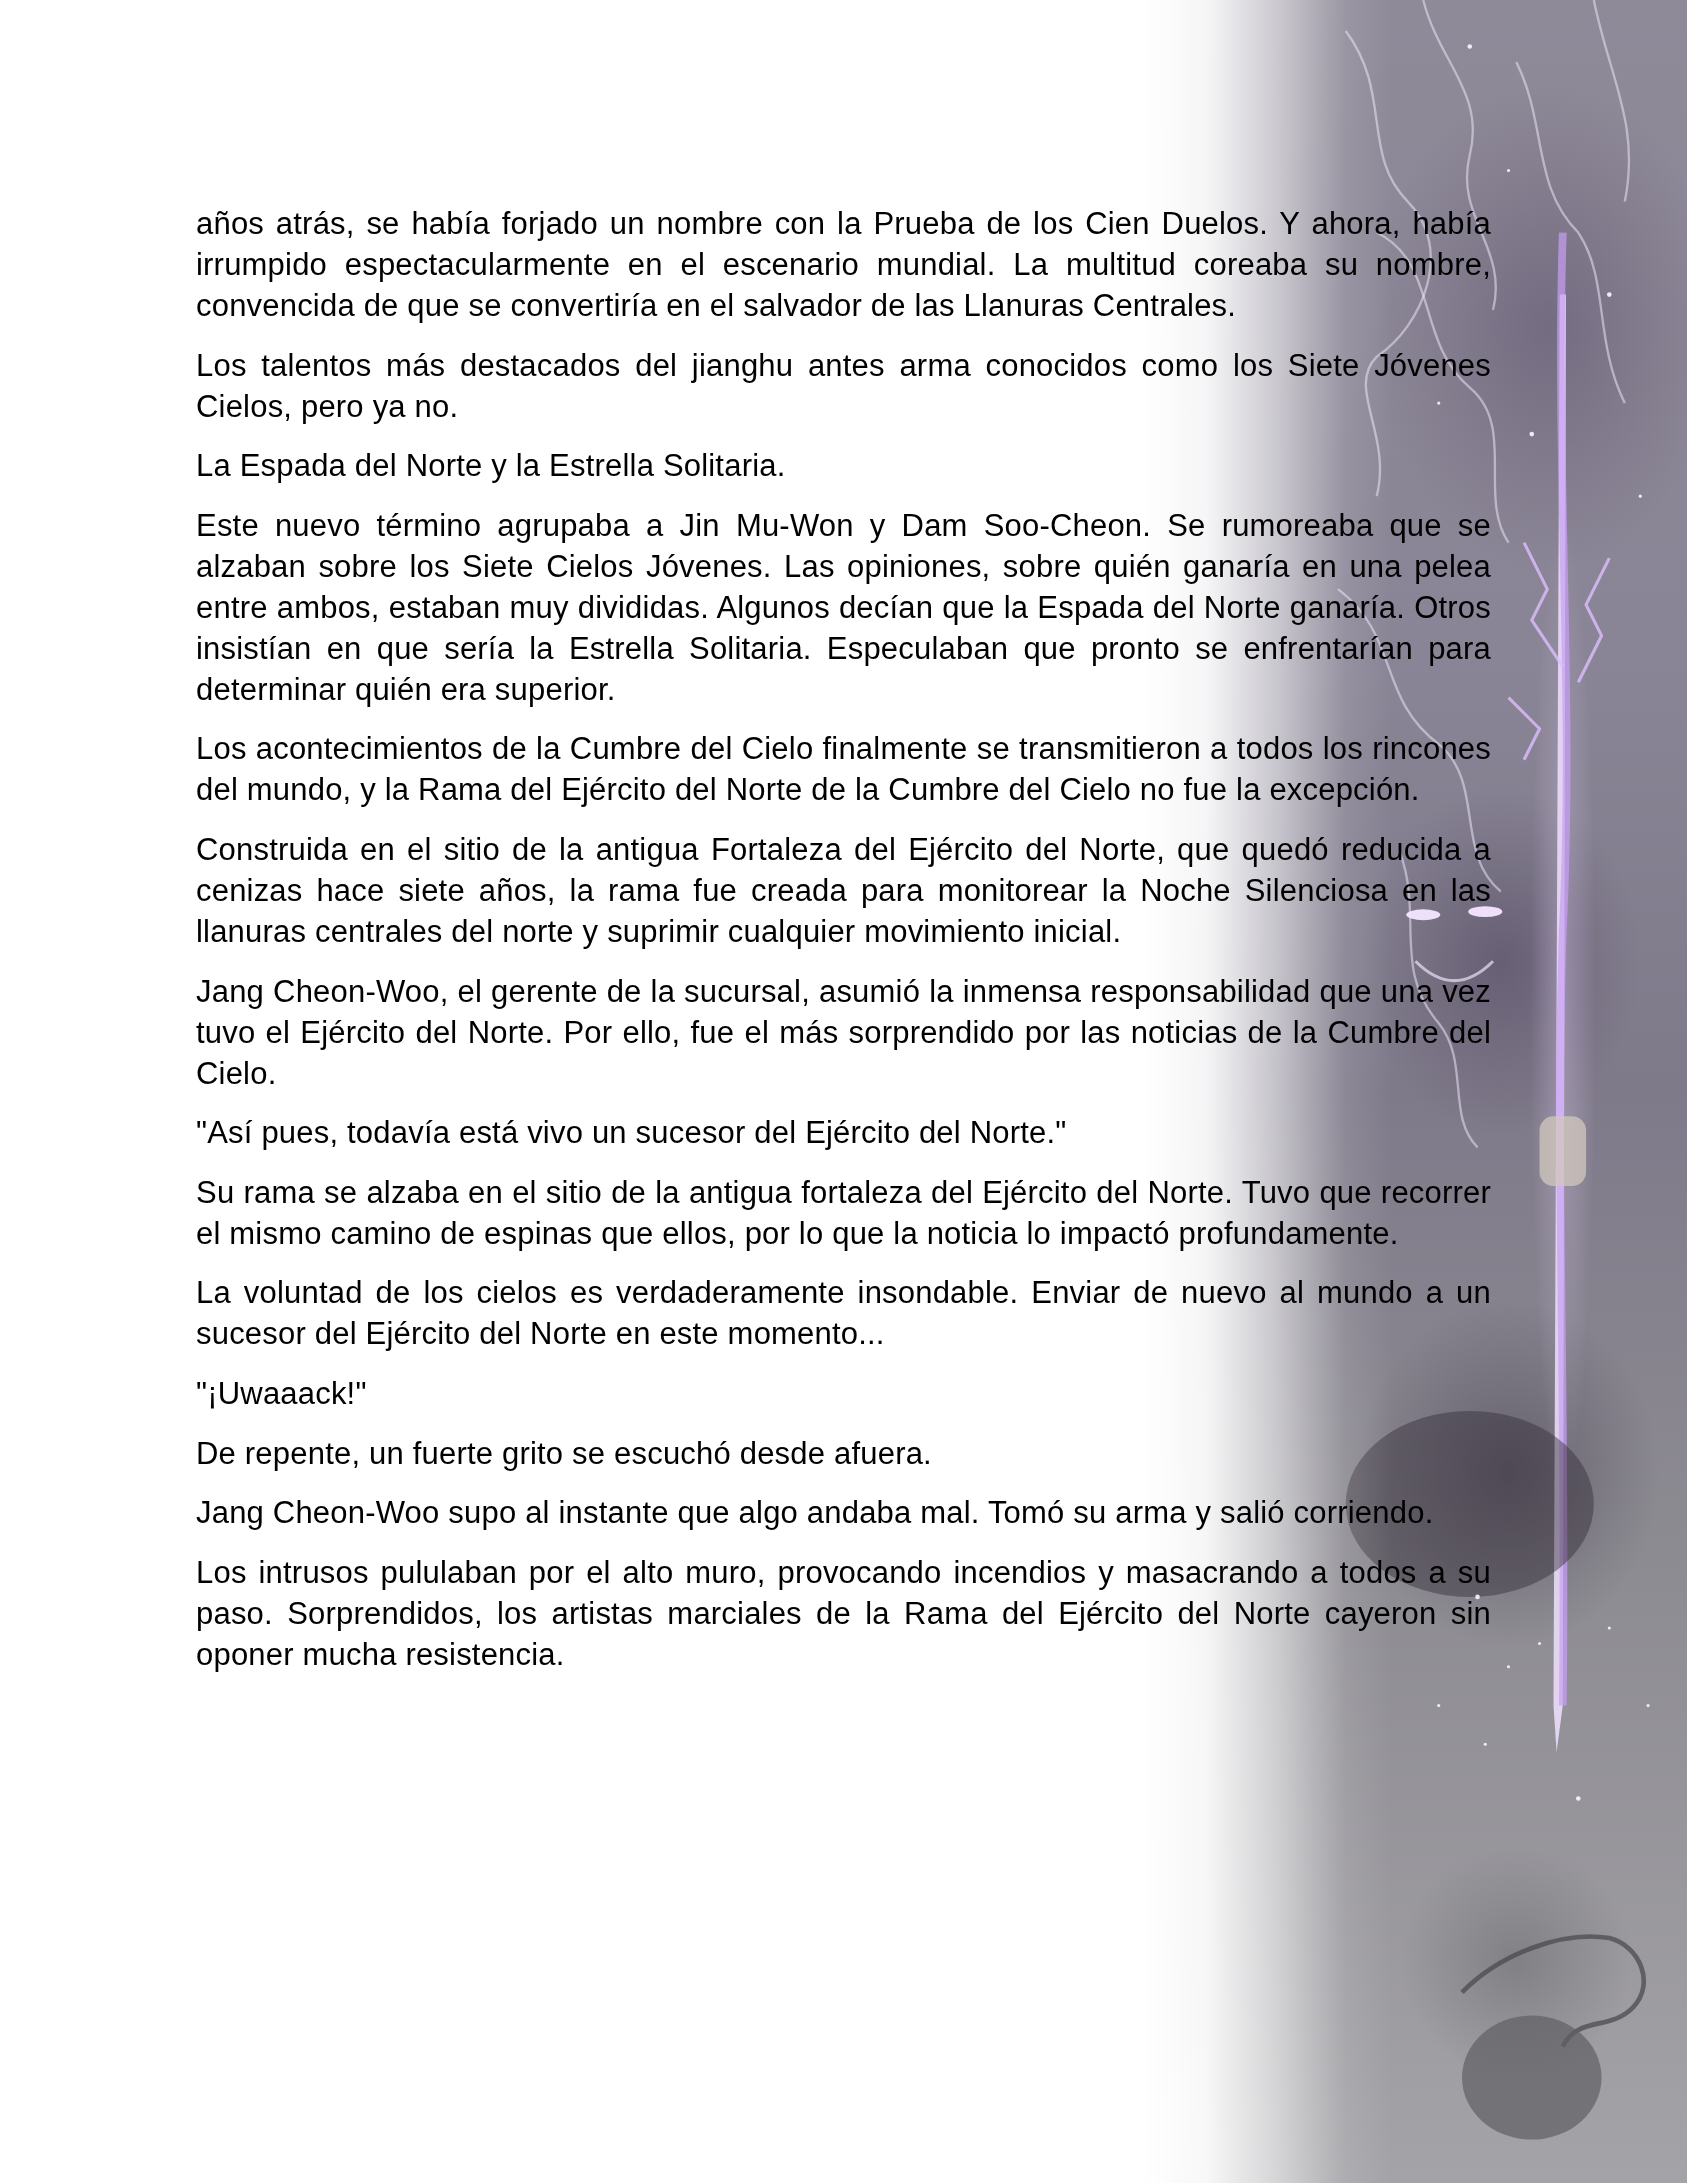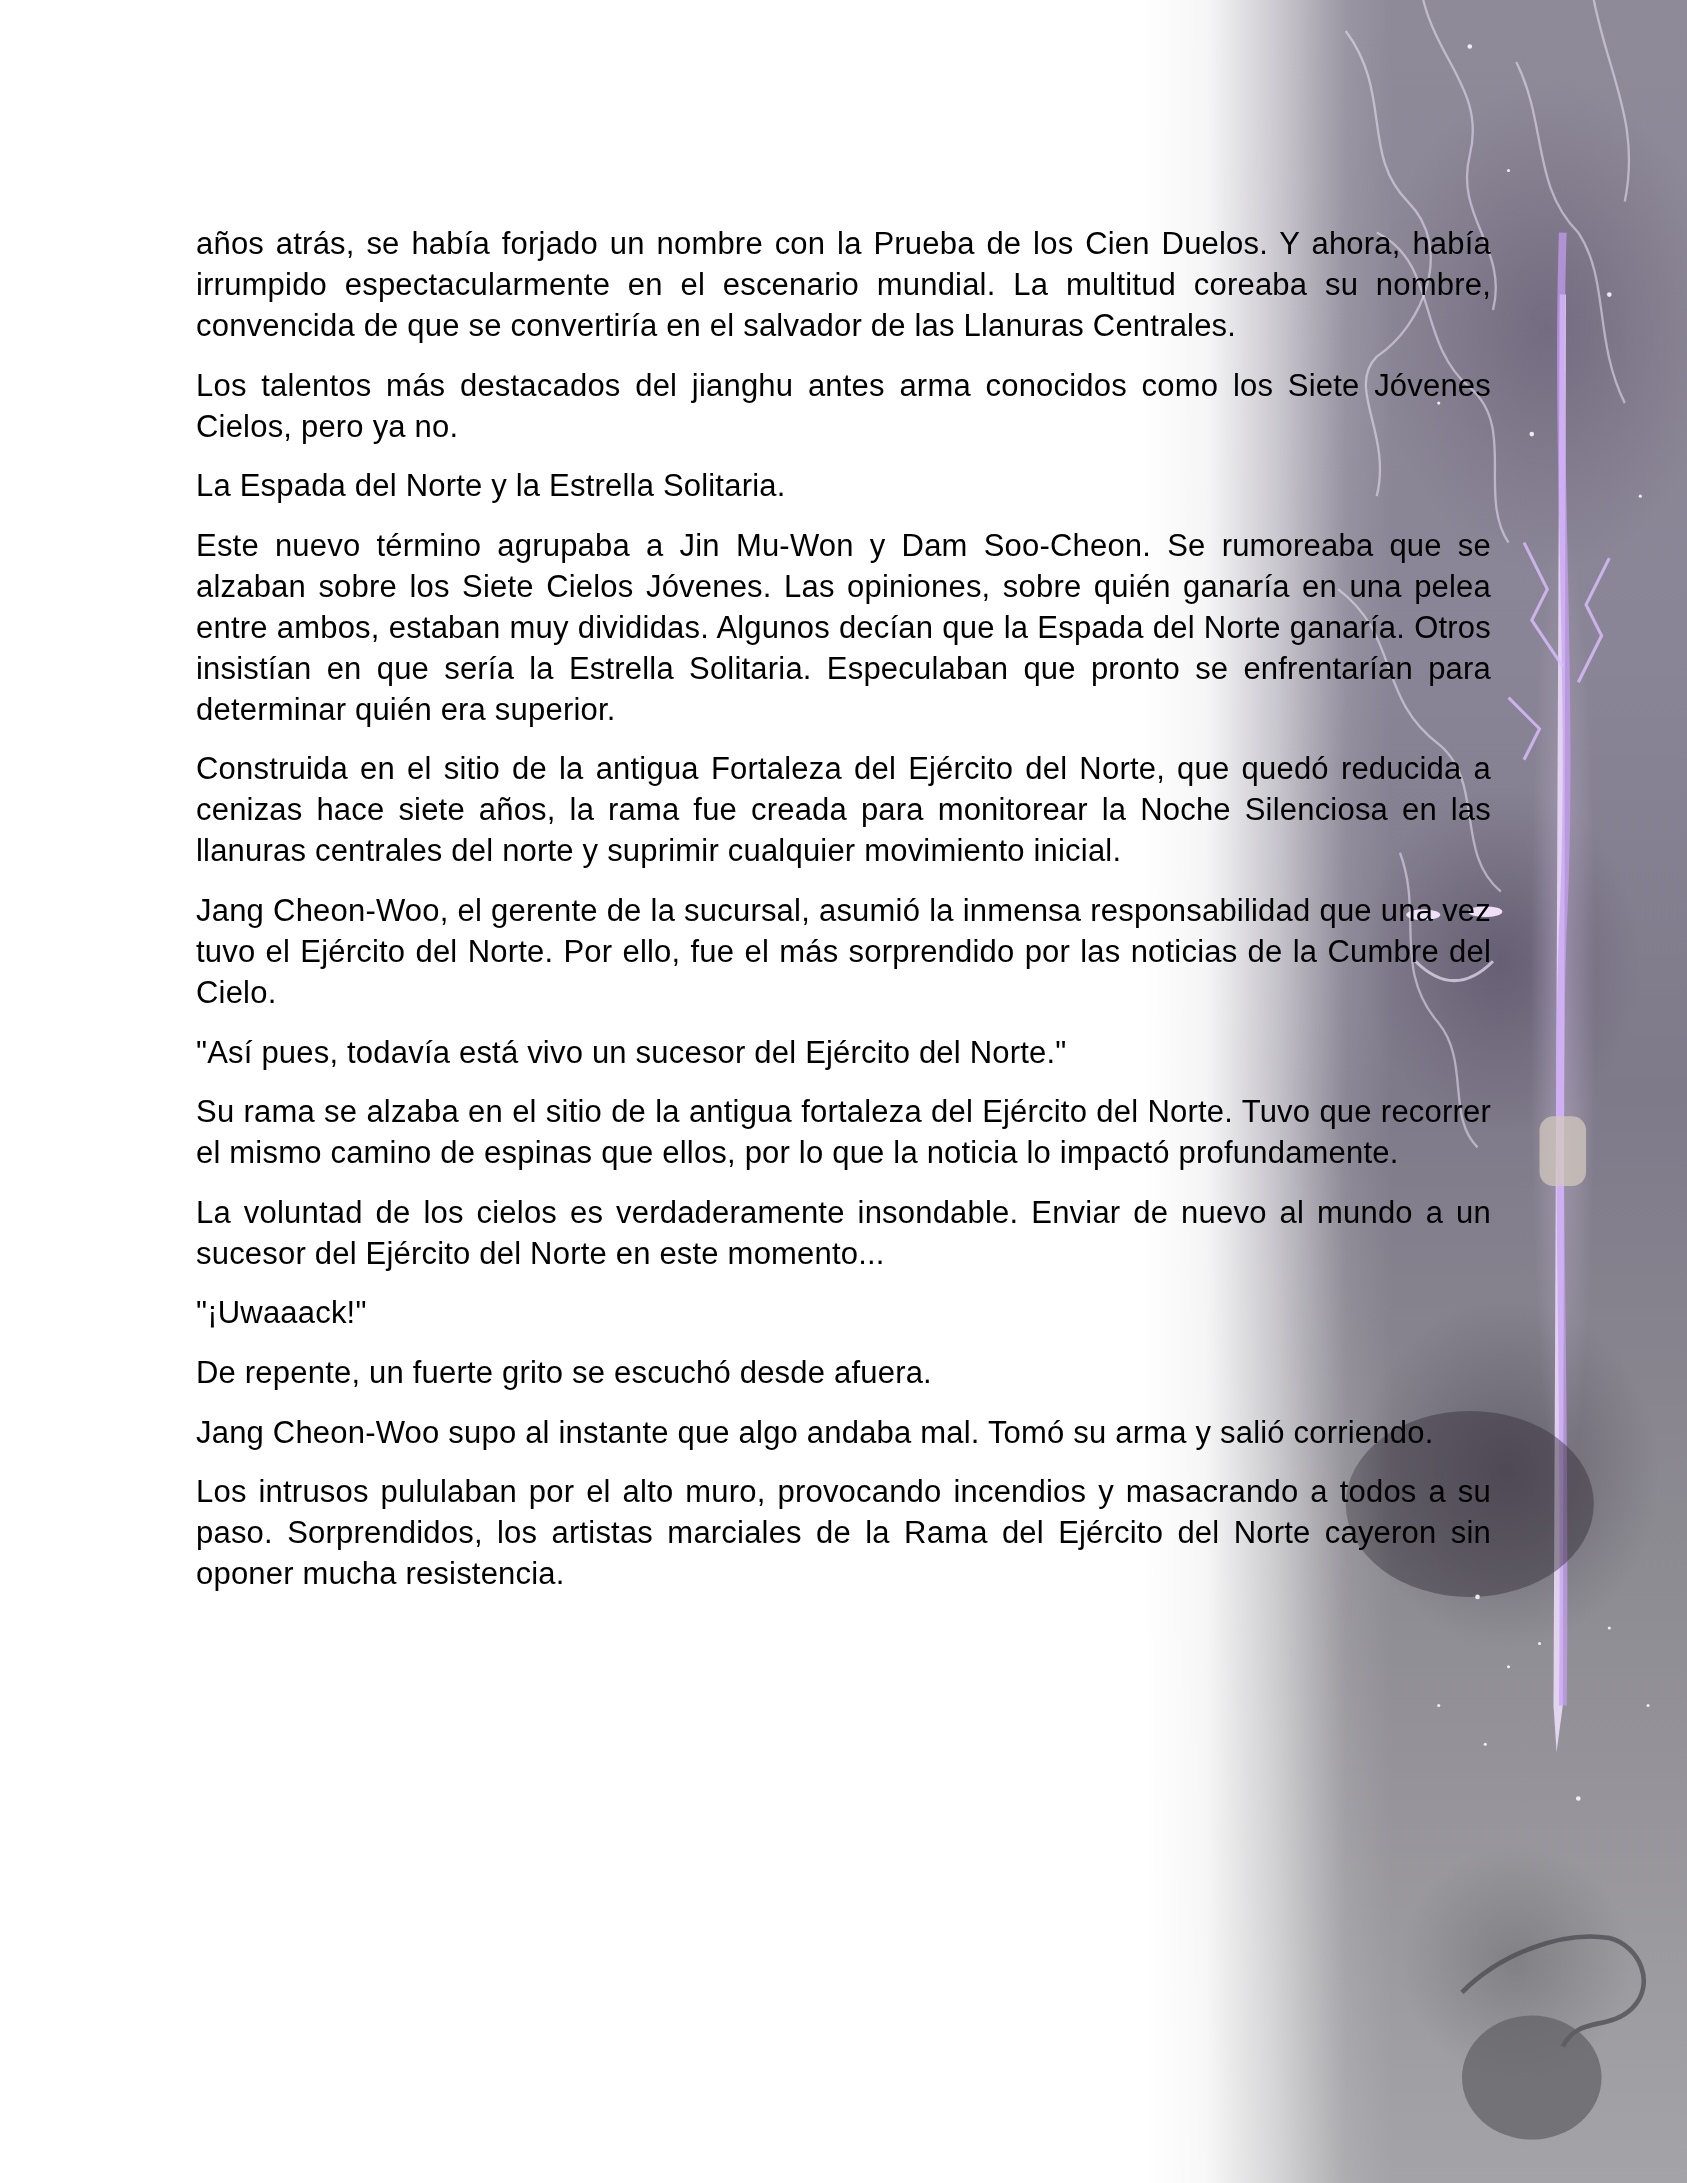"años atrás, se había forjado" .page { margin-top: 20px -> none }
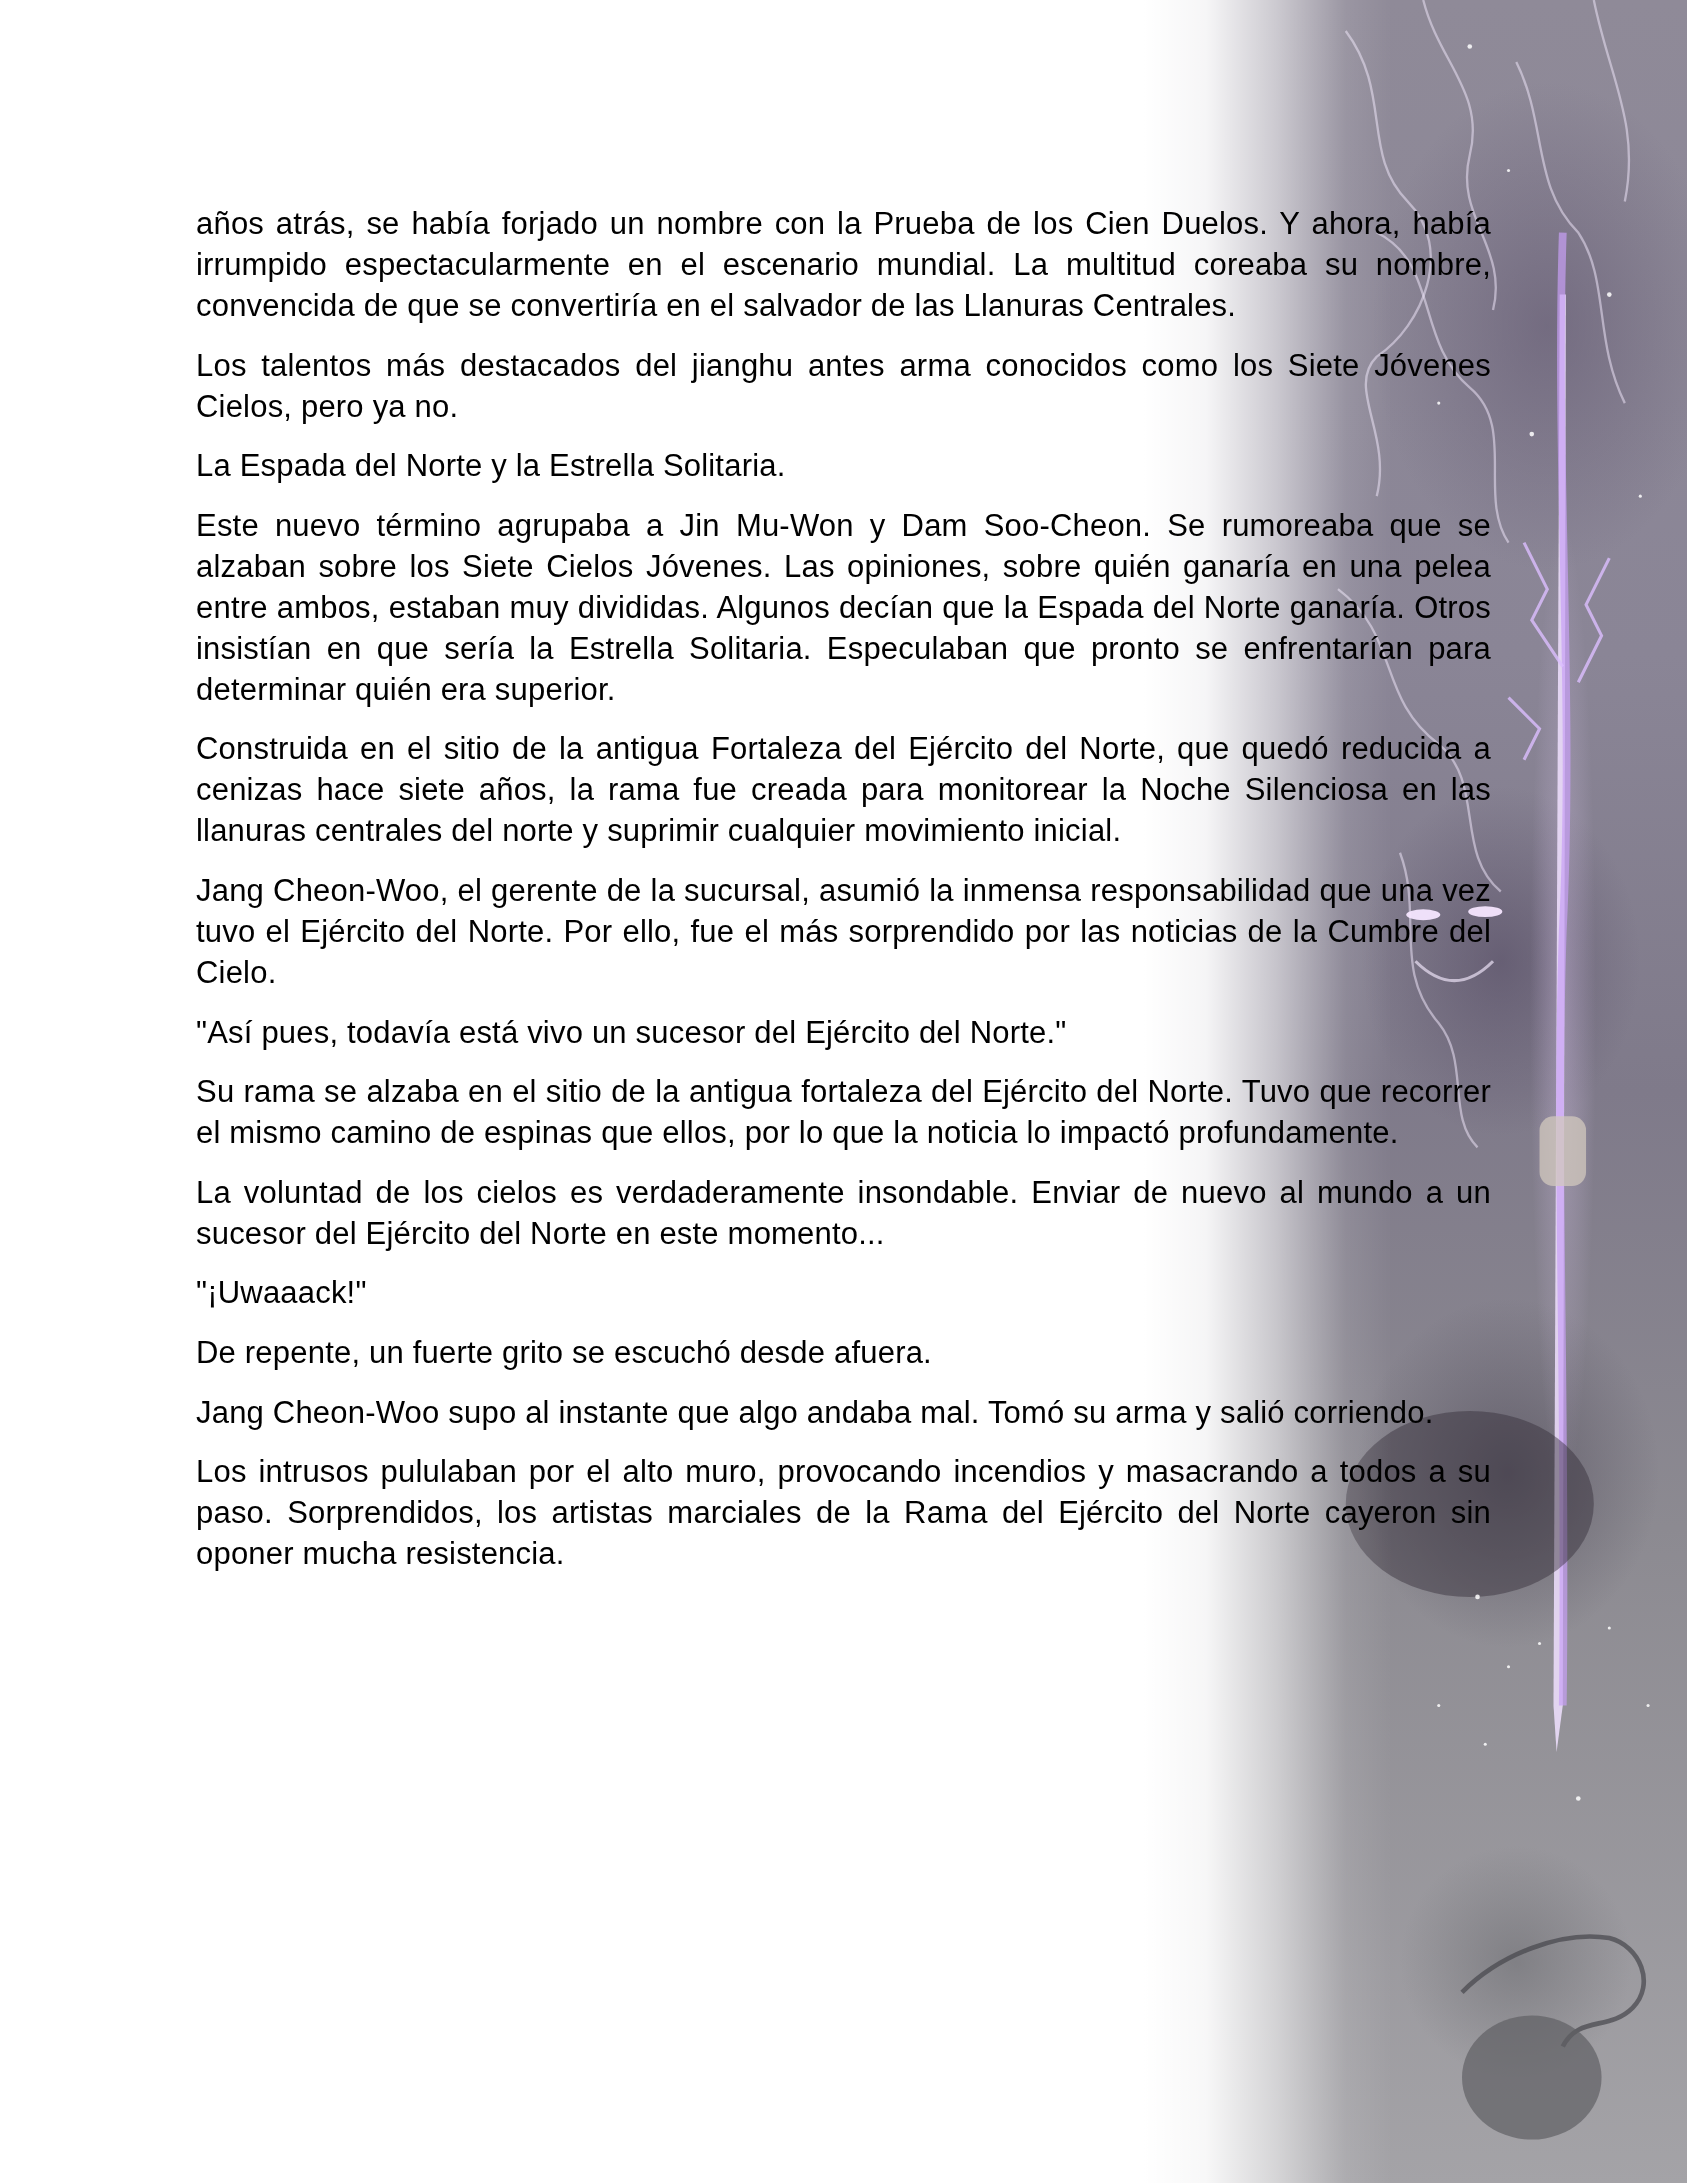"Los acontecimientos de la Cumbre" p { html: none -> <p>Los acontecimientos de la Cumbre del Cielo finalmente se transmitieron a todos los rincones del mundo, y la Rama del Ejército del Norte de la Cumbre del Cielo no fue la excepción.</p> }
